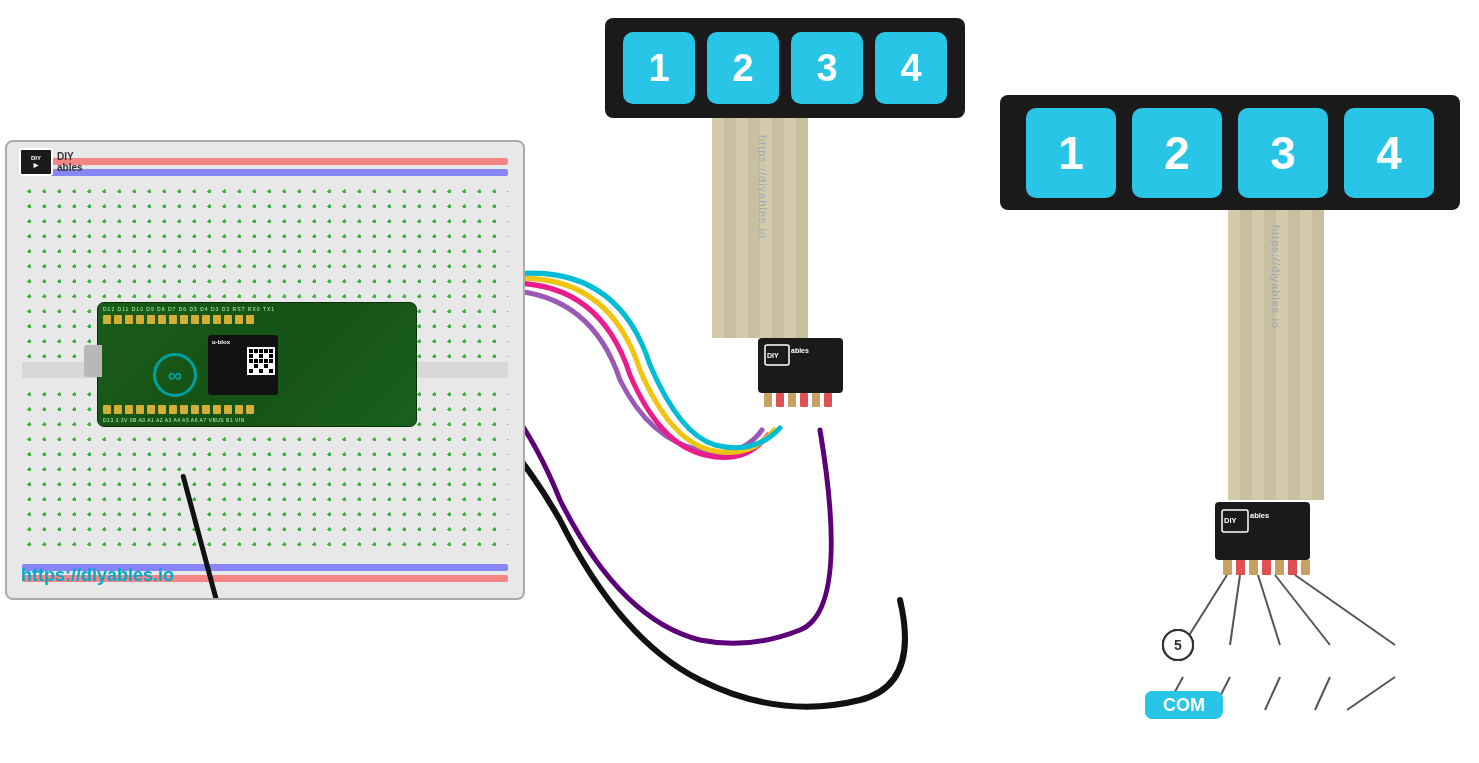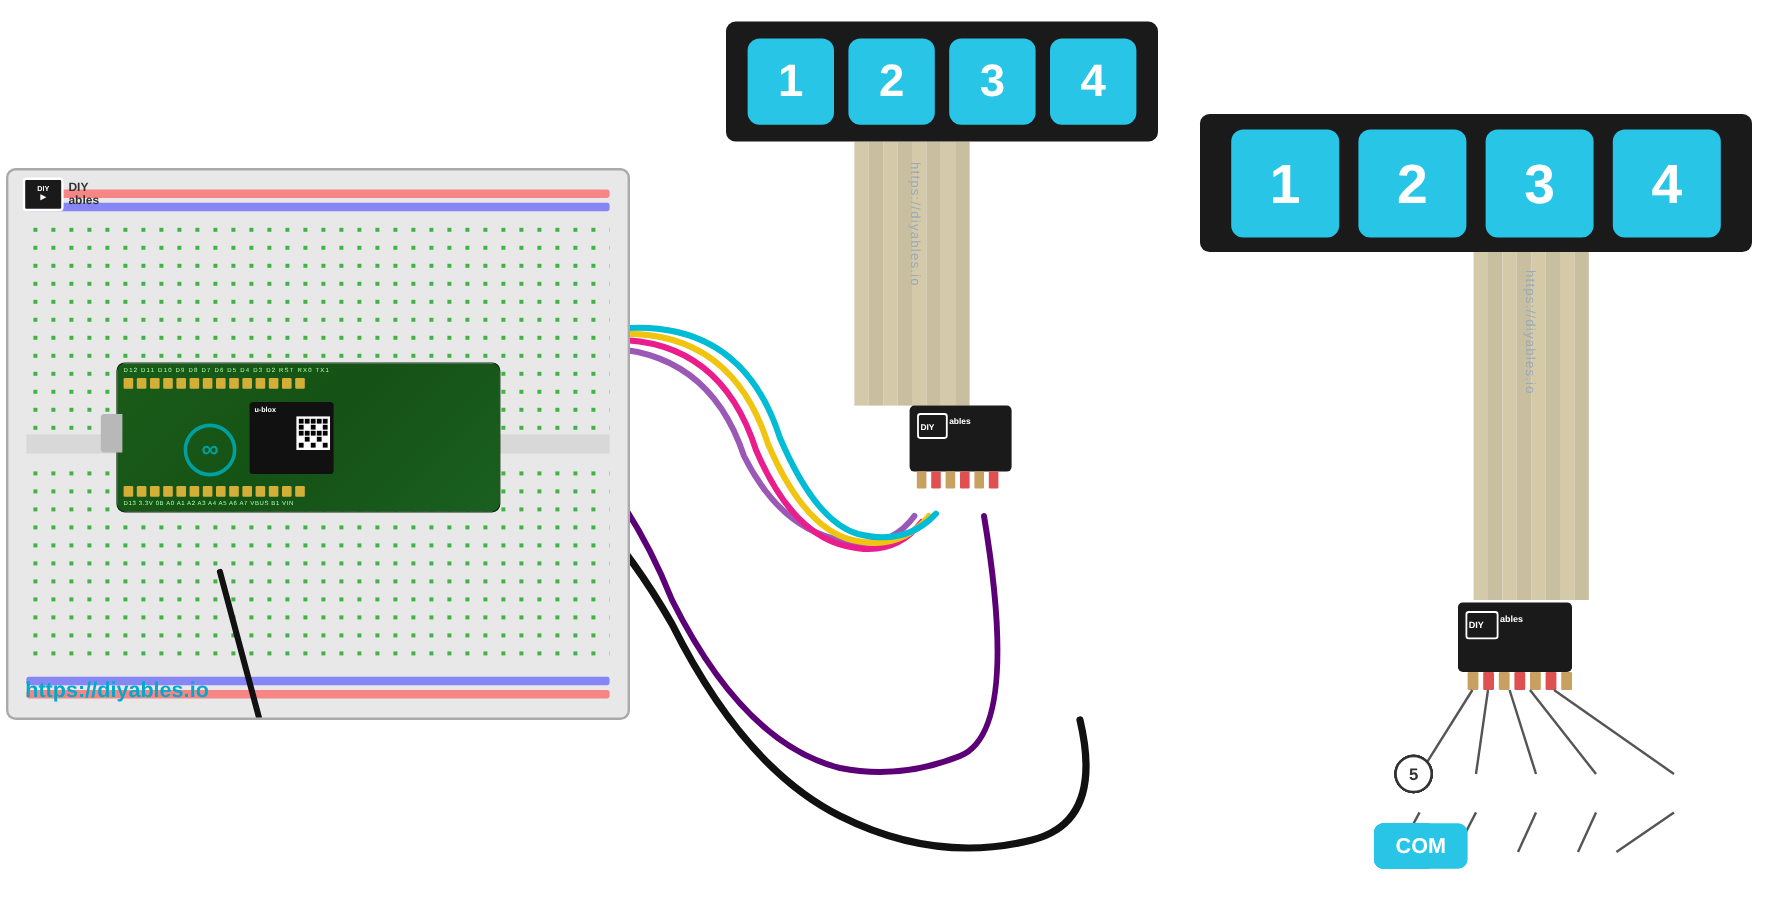"COM" .pin-label-btn { height: 38px -> 28px }
